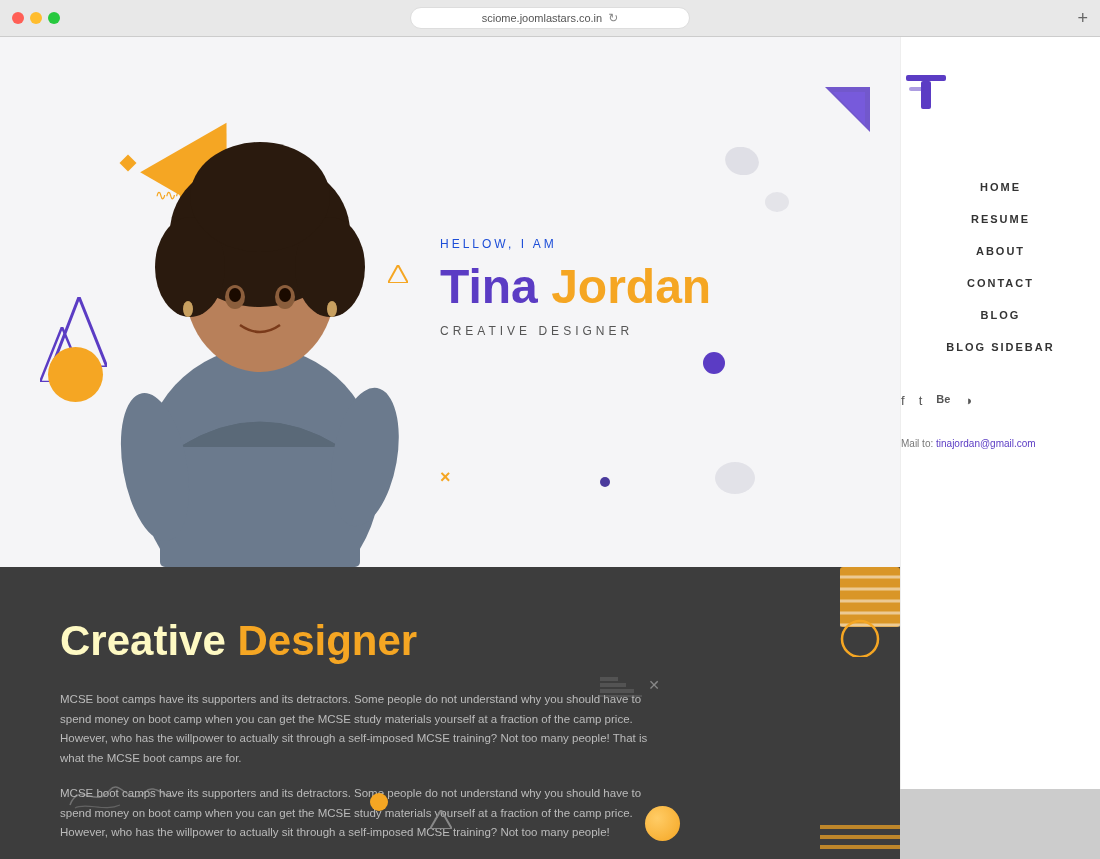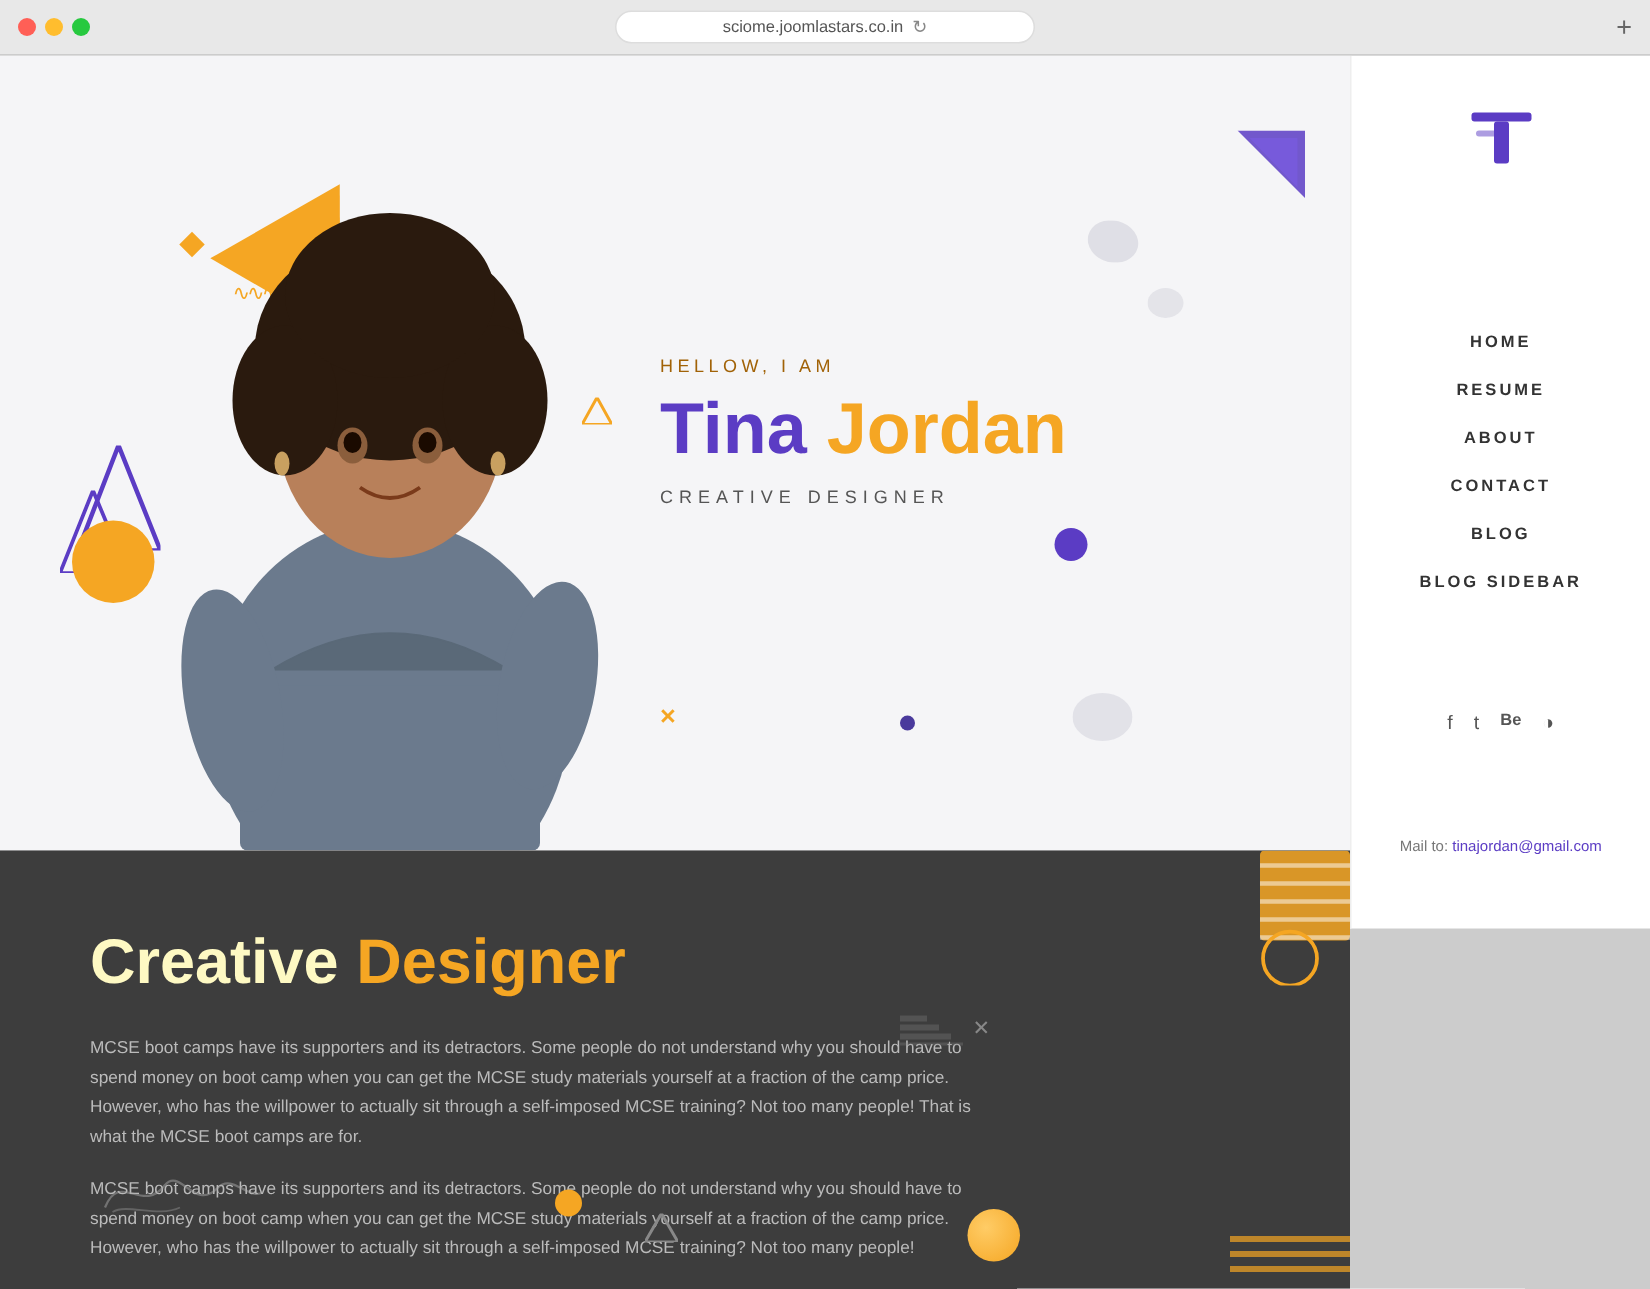"HOME" .sidebar { align-items: center -> none; gap: 40px -> none; height: 582px -> 752px }
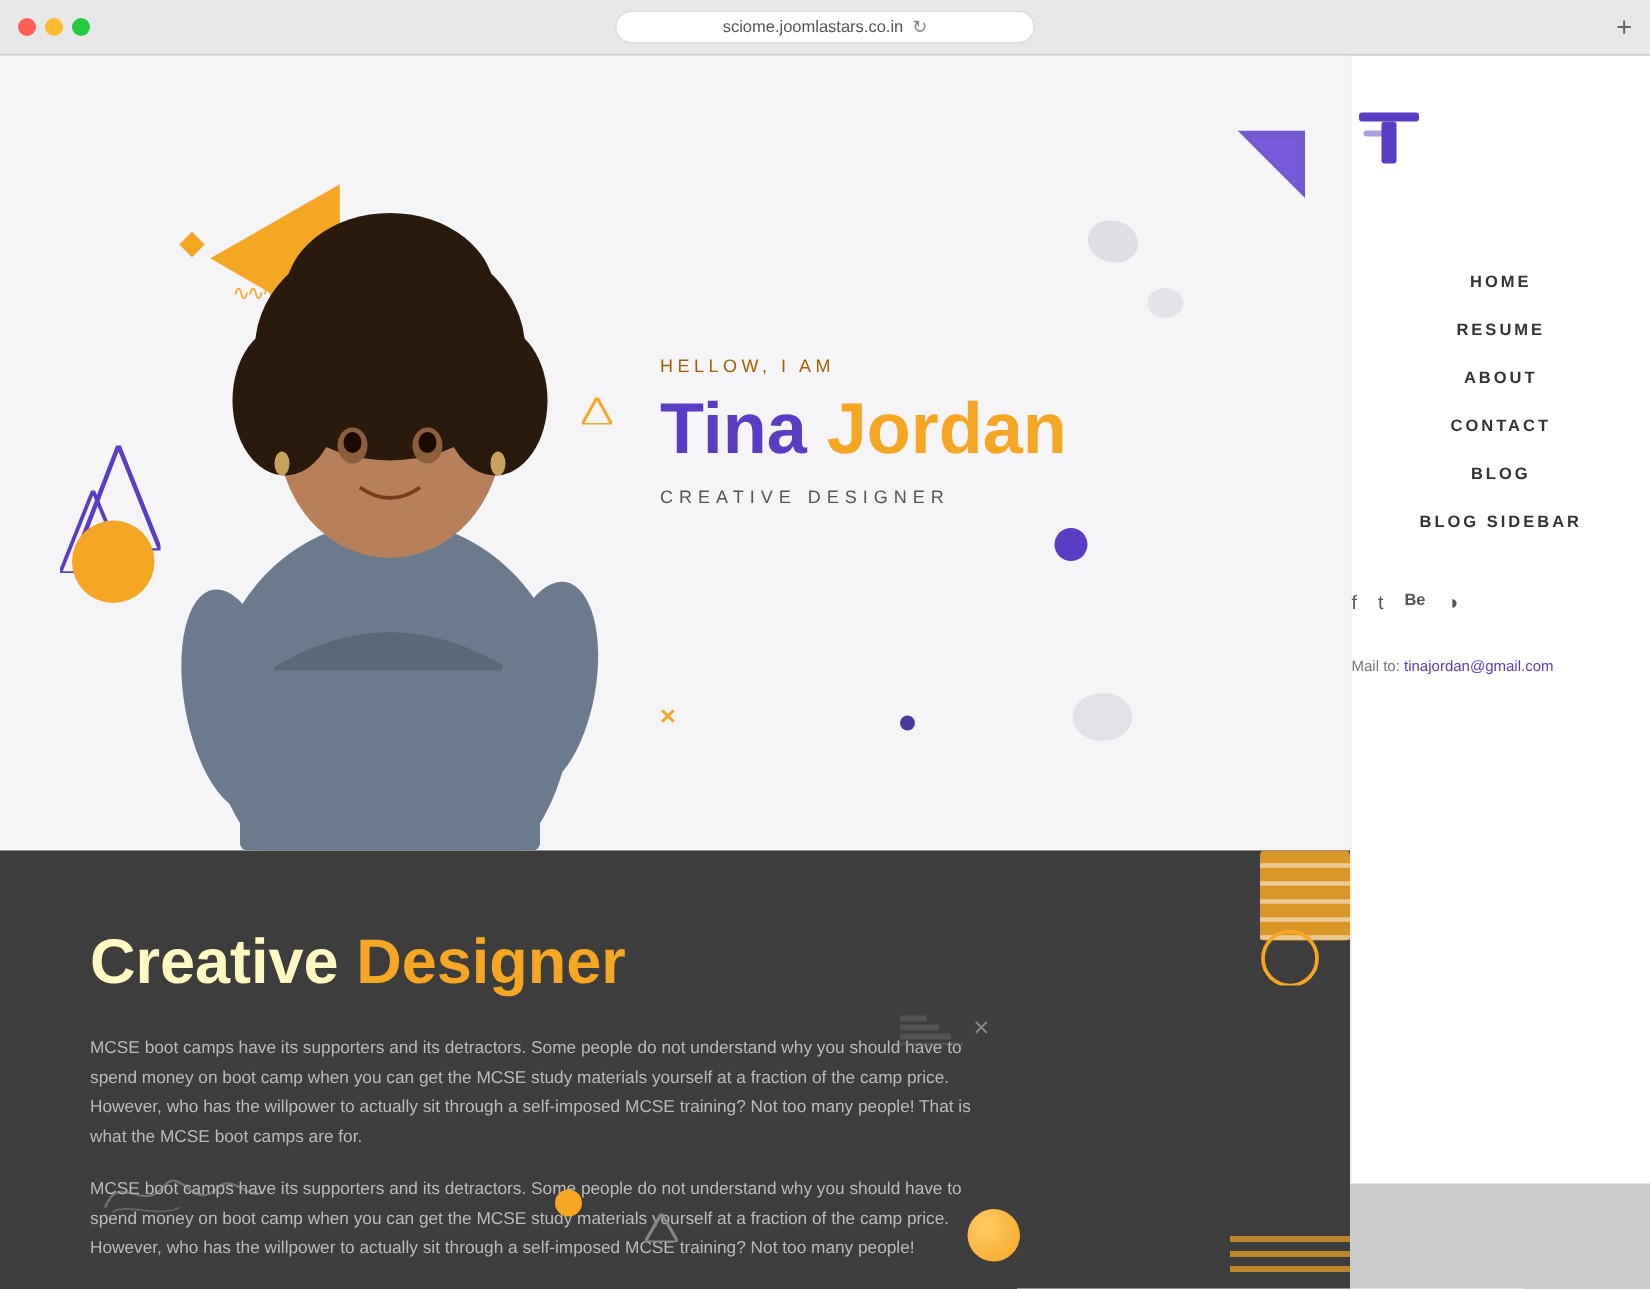"HELLOW, I AM" .greeting { color: #a16207 -> #1d4ed8 }
